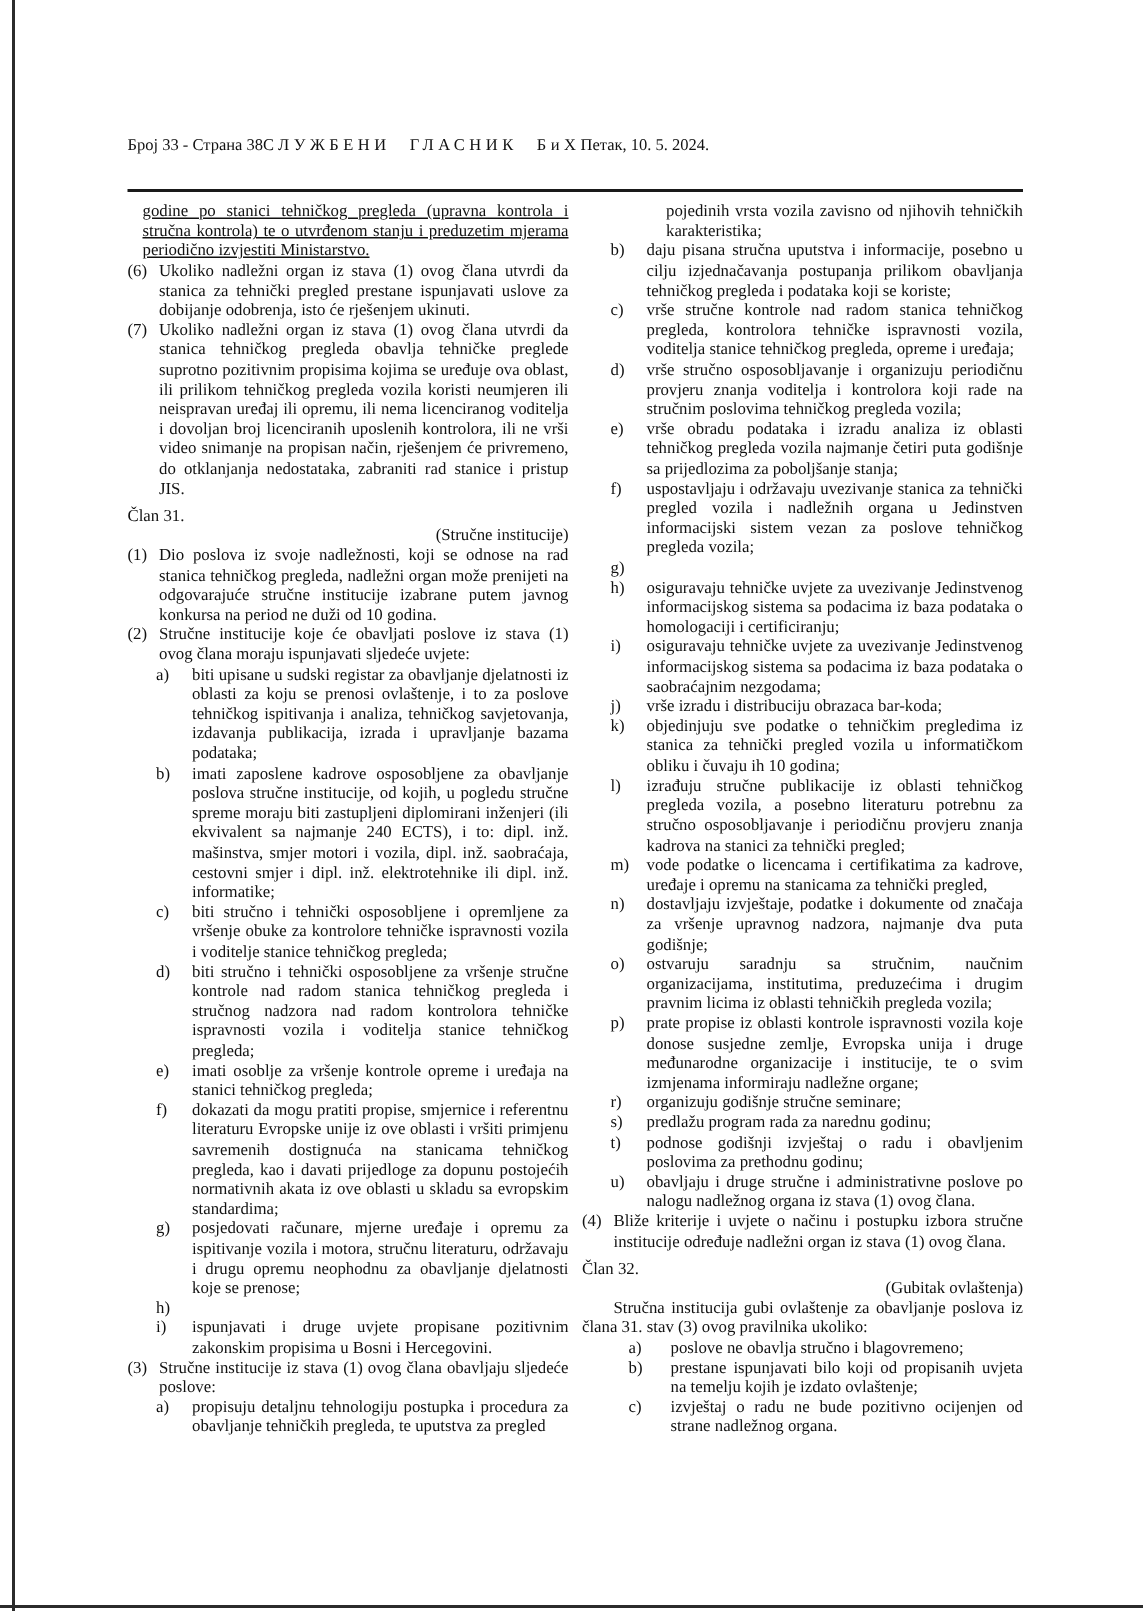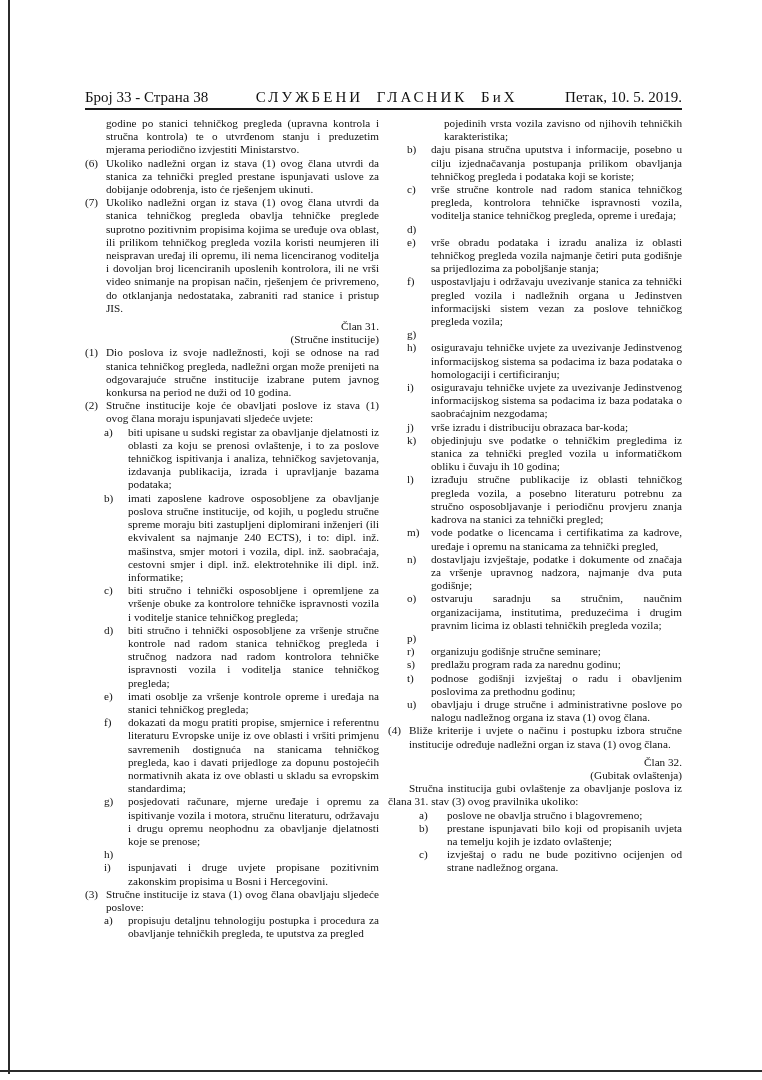"Број 33 - Страна 38" .gazette-header { font-size: 15px -> 11px; justify-content: space-between -> none; padding-bottom: 3px -> 21px }
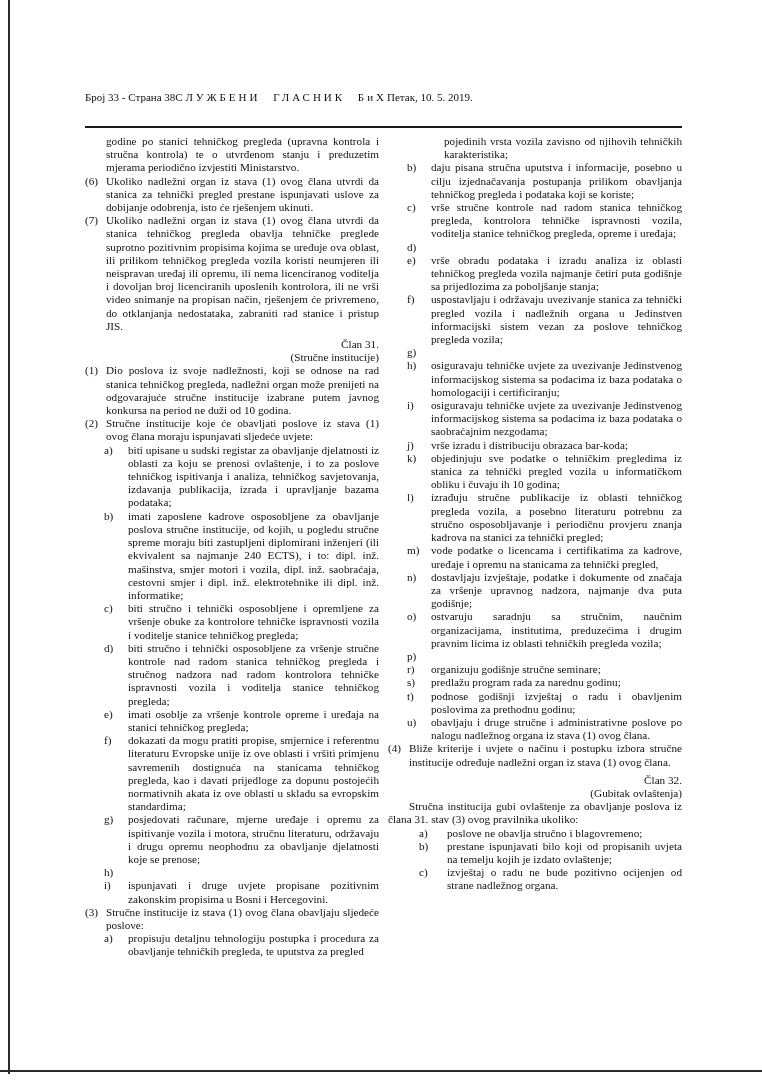"Петак, 10. 5. 2019." span.right { text: 2019 -> 2024 }
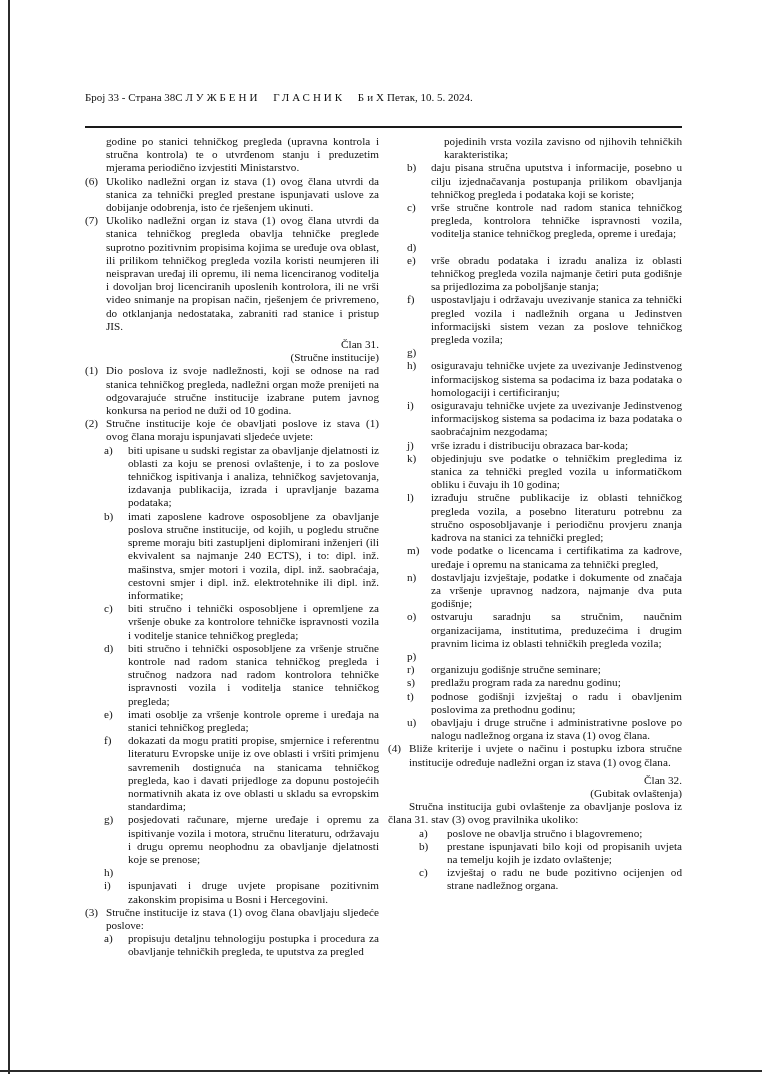"godine po stanici tehničkog pregleda" .continuation-l1 { margin-left: 21px -> 10px; text-decoration: none -> underline }
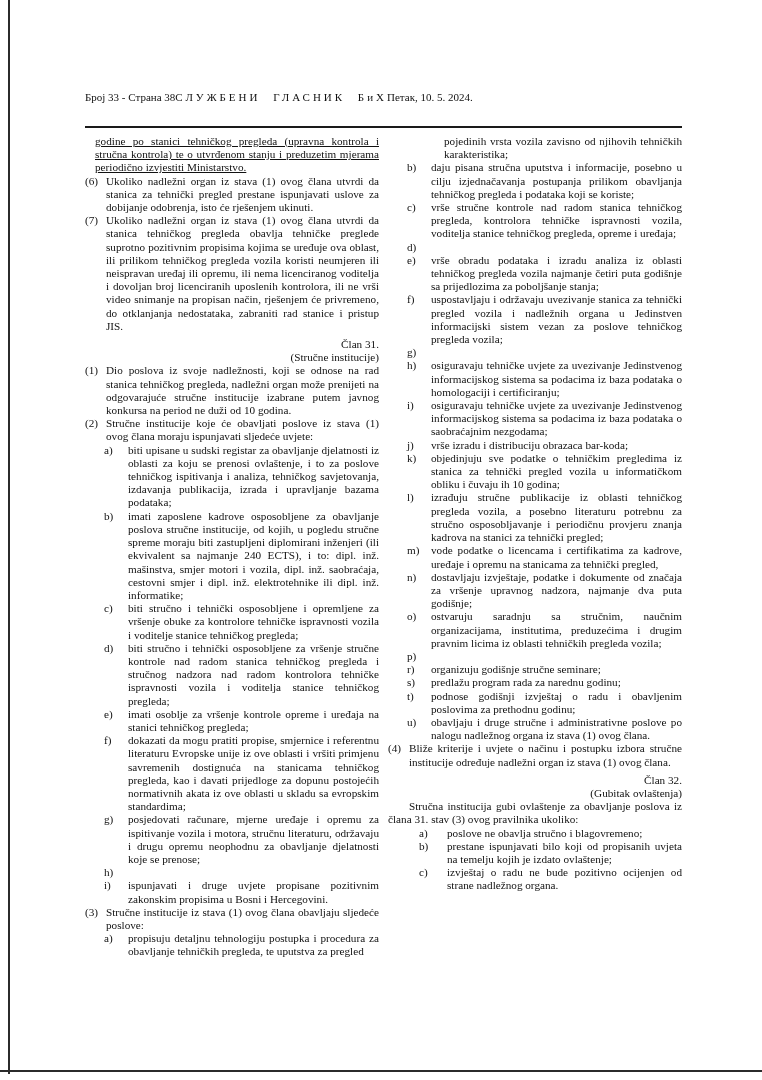"vrše stručno osposobljavanje i" span.text { html: none -> <span>vrše stručno osposobljavanje i organizuju periodičnu provjeru znanja voditelja i kontrolora koji rade na stručnim poslovima tehničkog pregleda vozila;</span> }
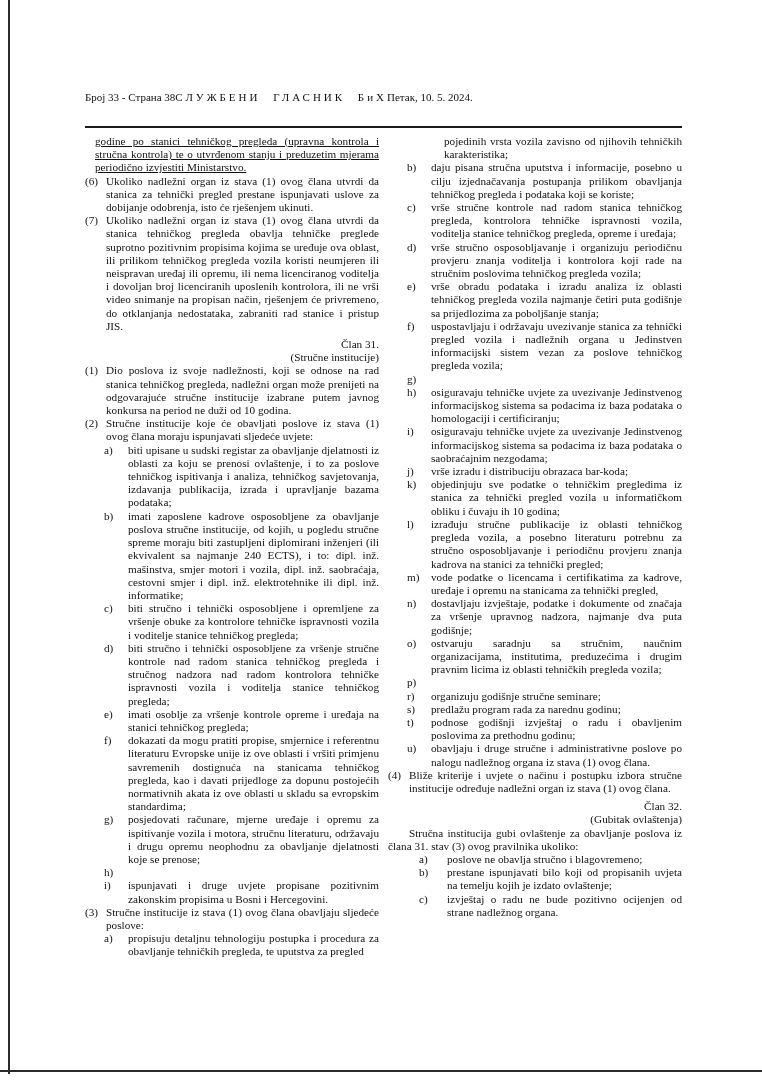"Član 31." .article-heading { text-align: right -> left }
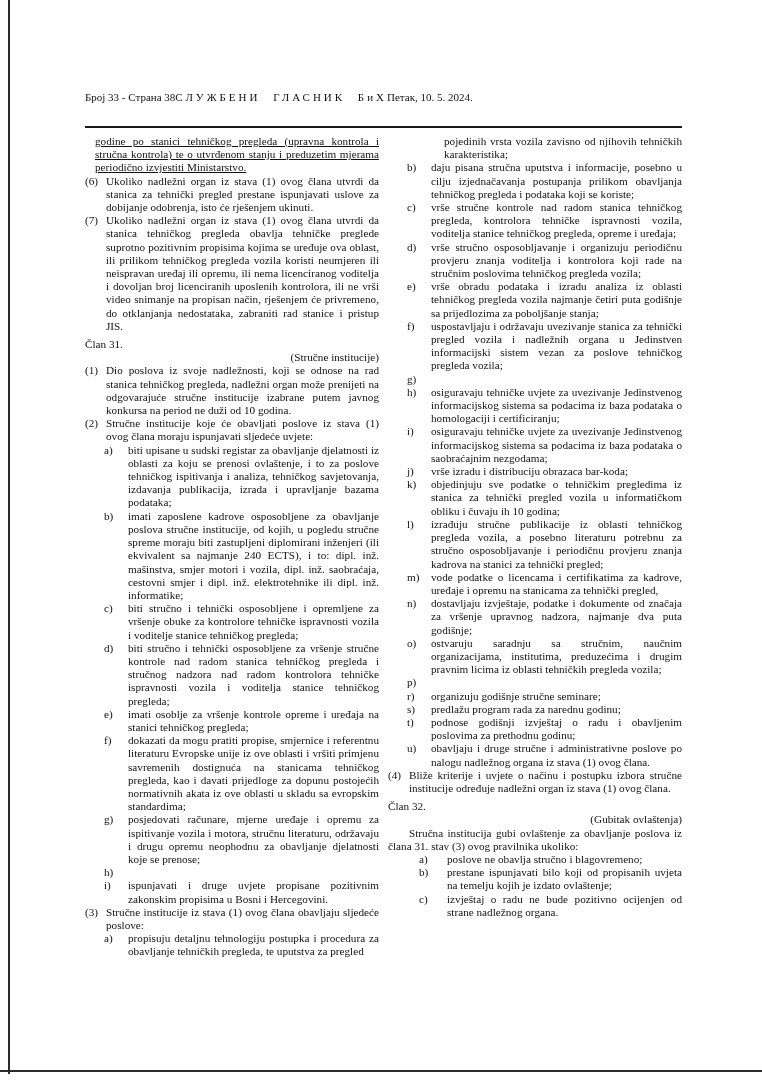"prate propise iz oblasti kontrole" span.text { html: none -> <span>prate propise iz oblasti kontrole ispravnosti vozila koje donose susjedne zemlje, Evropska unija i druge međunarodne organizacije i institucije, te o svim izmjenama informiraju nadležne organe;</span> }
